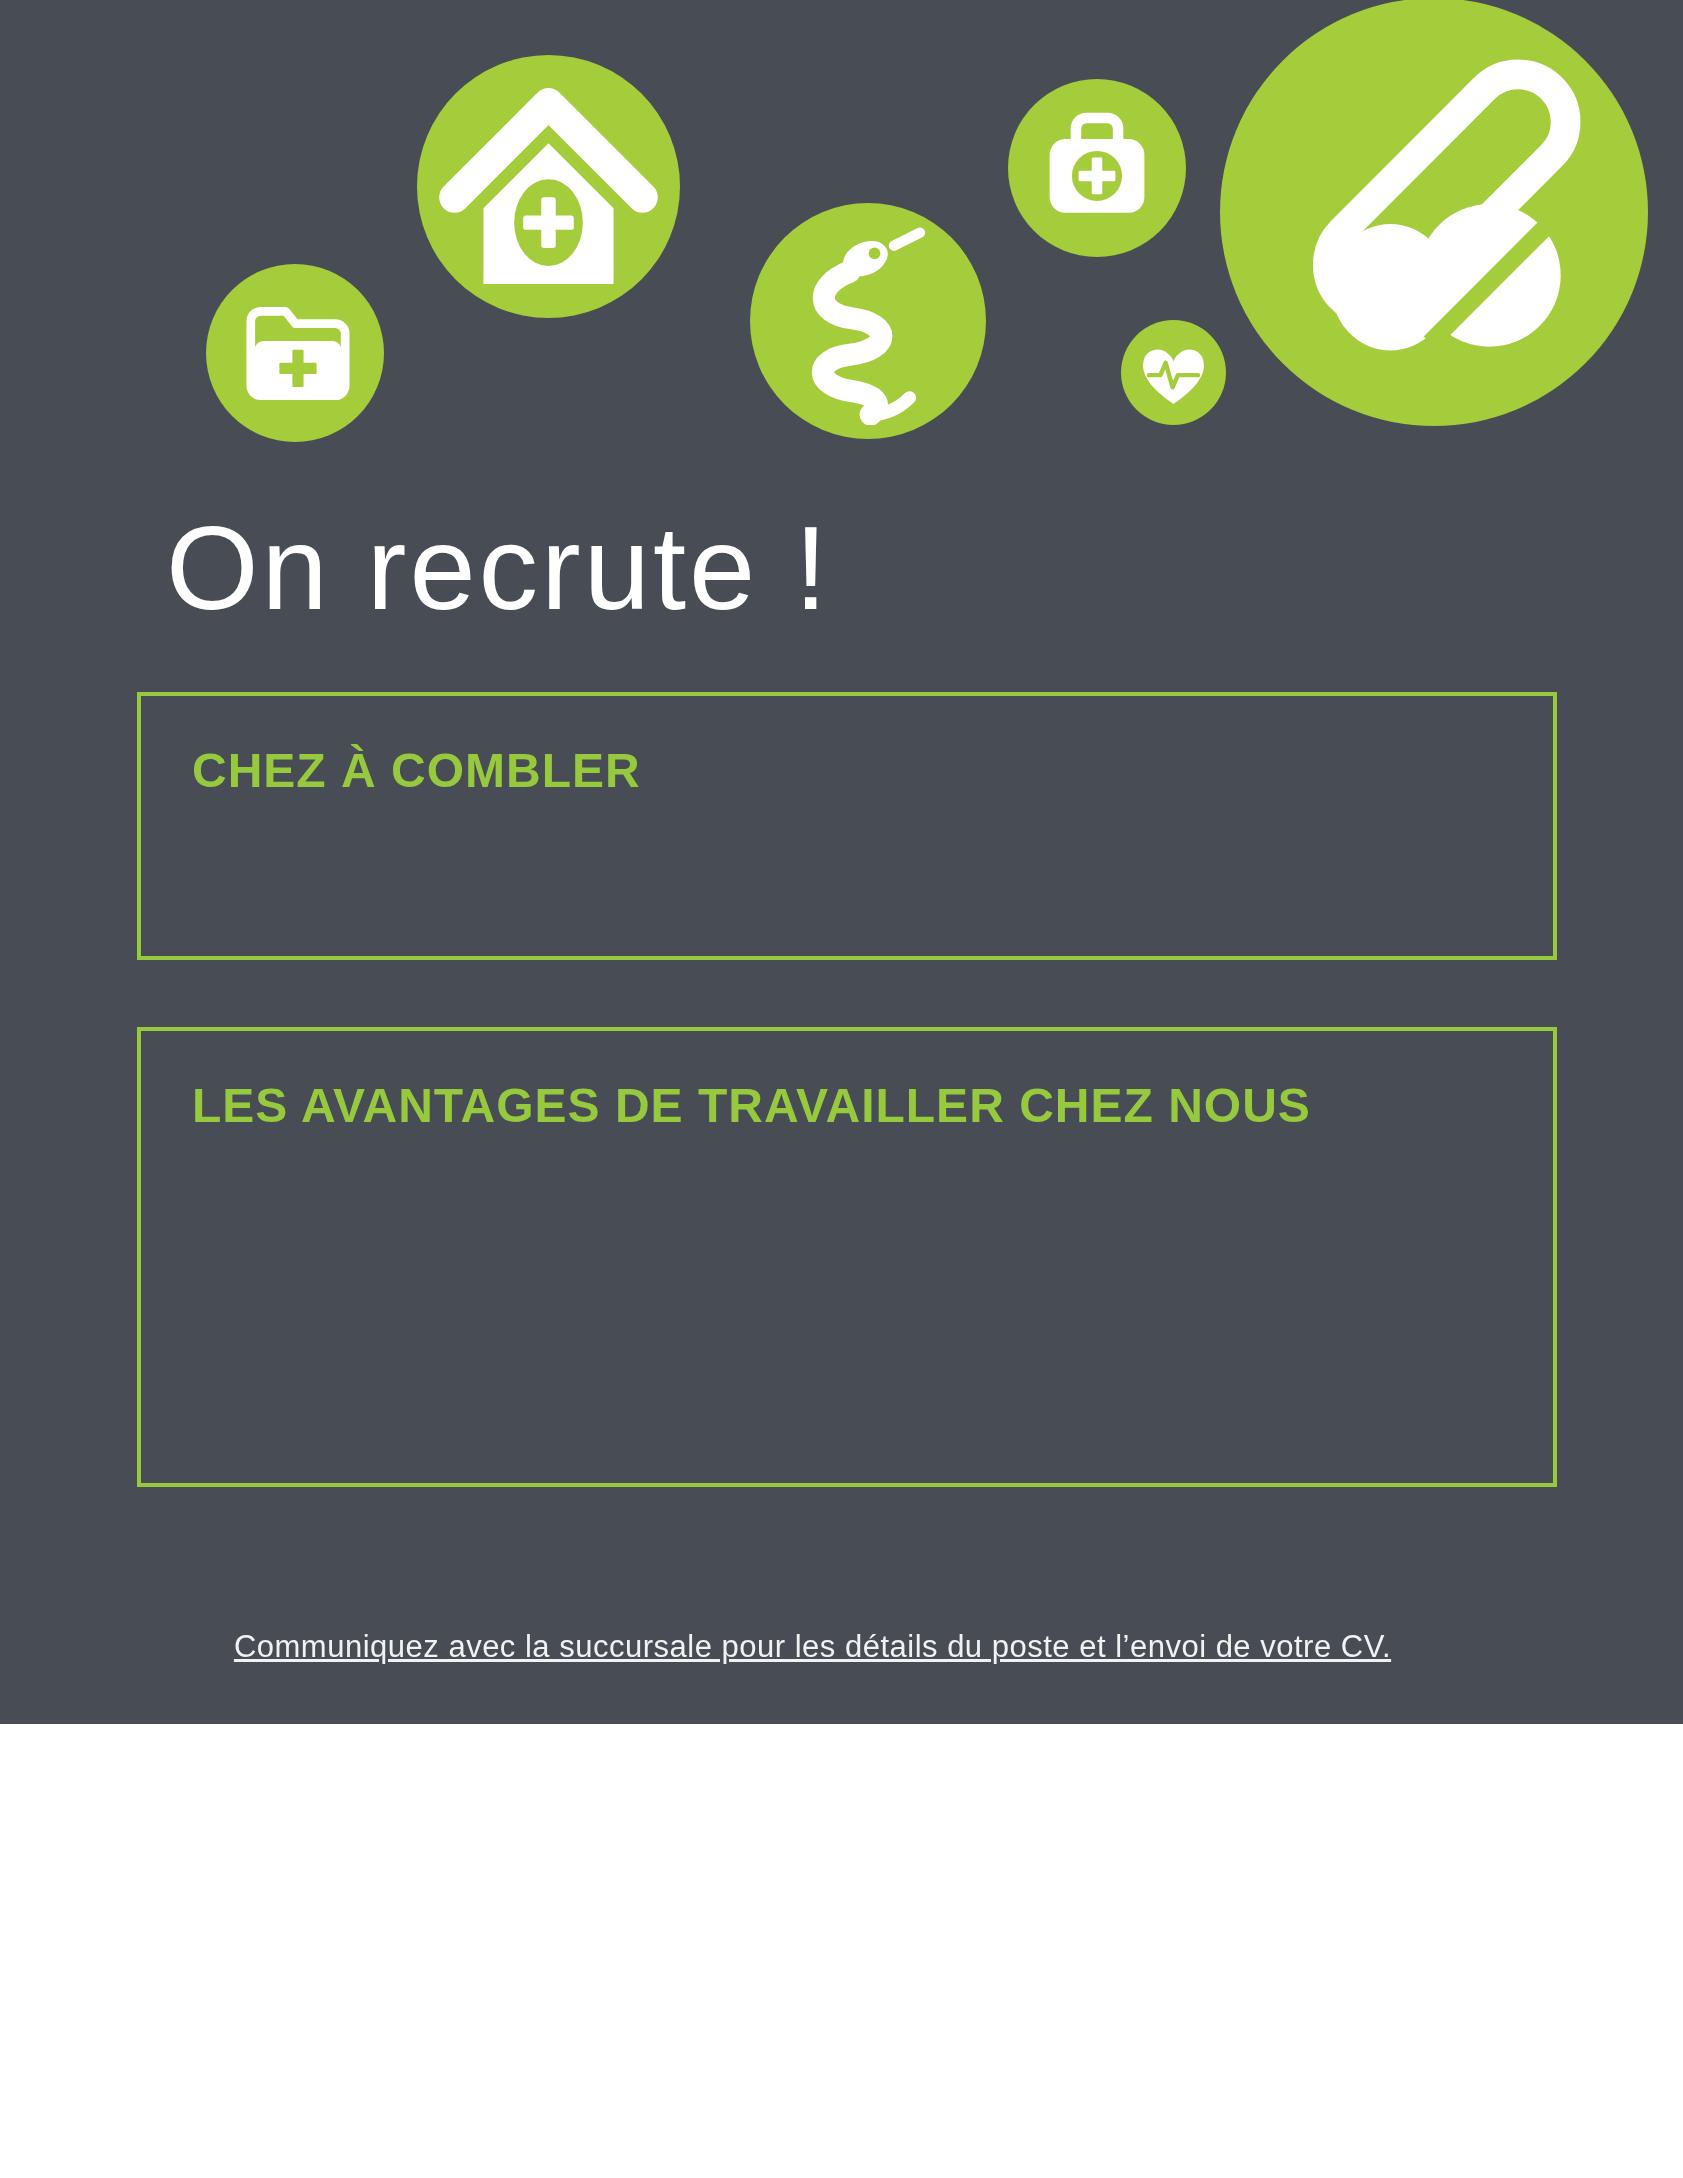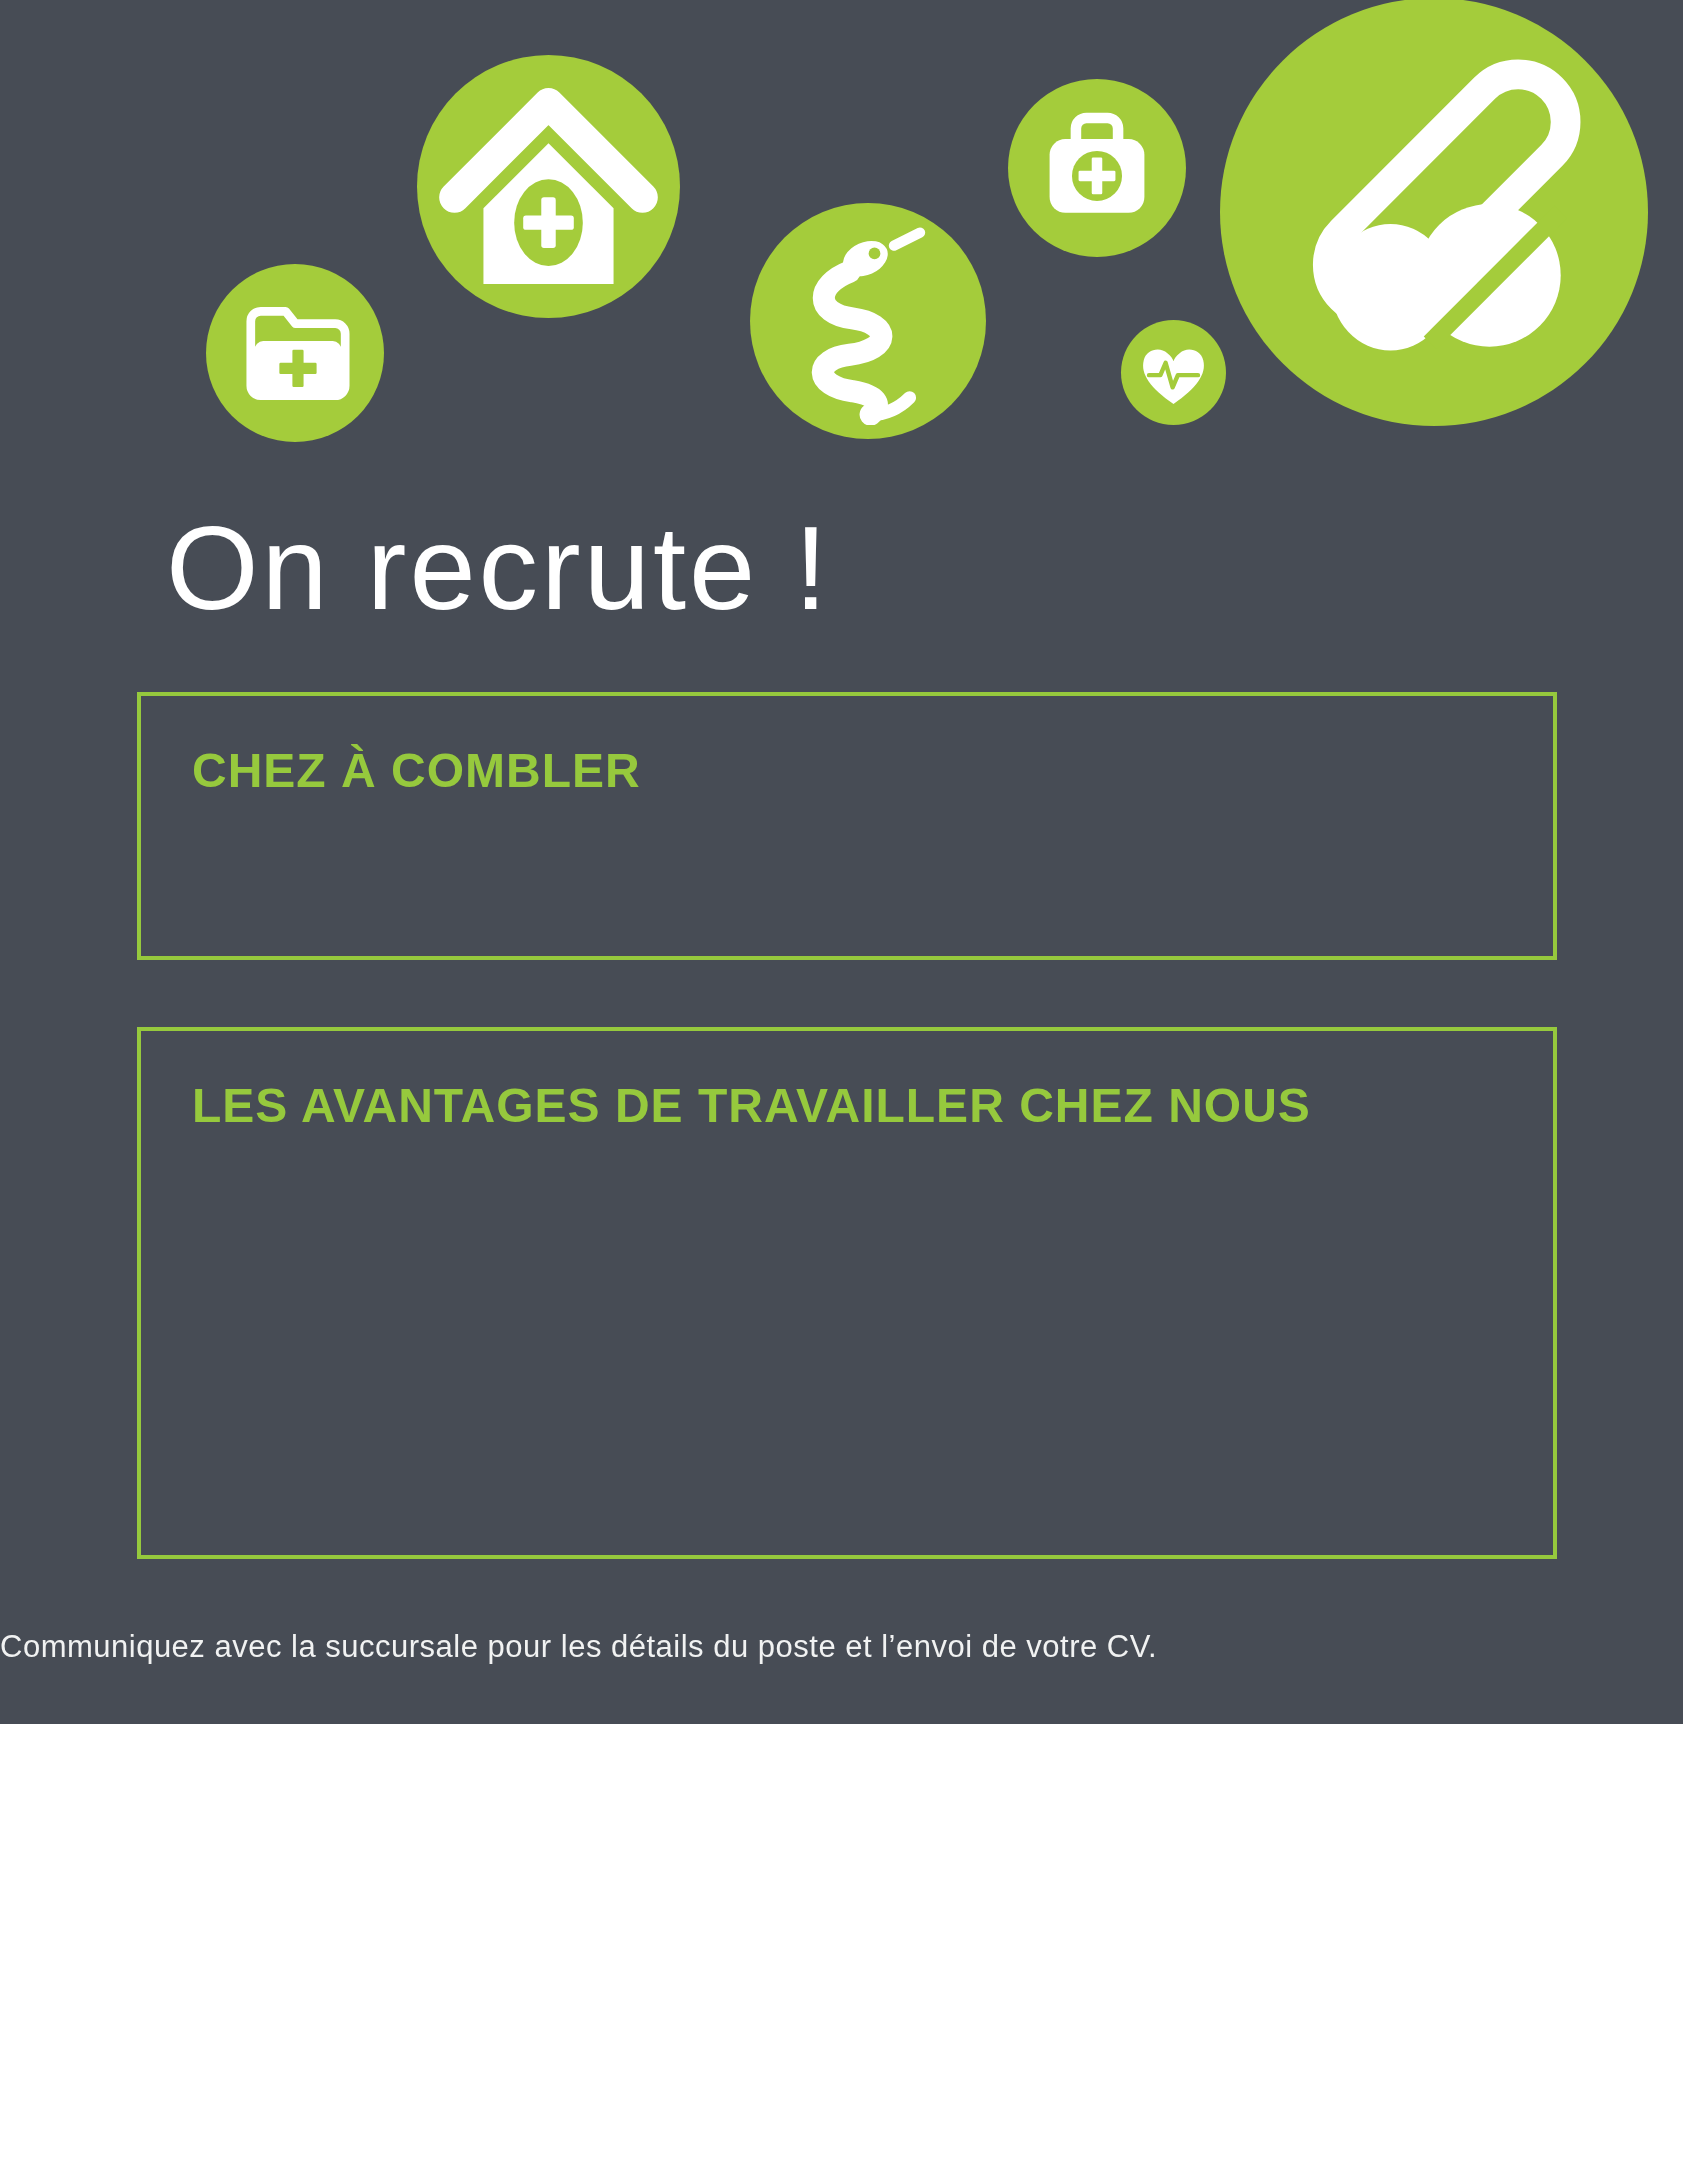"LES AVANTAGES DE TRAVAILLER CHEZ" .box-2 { height: 532px -> 460px }
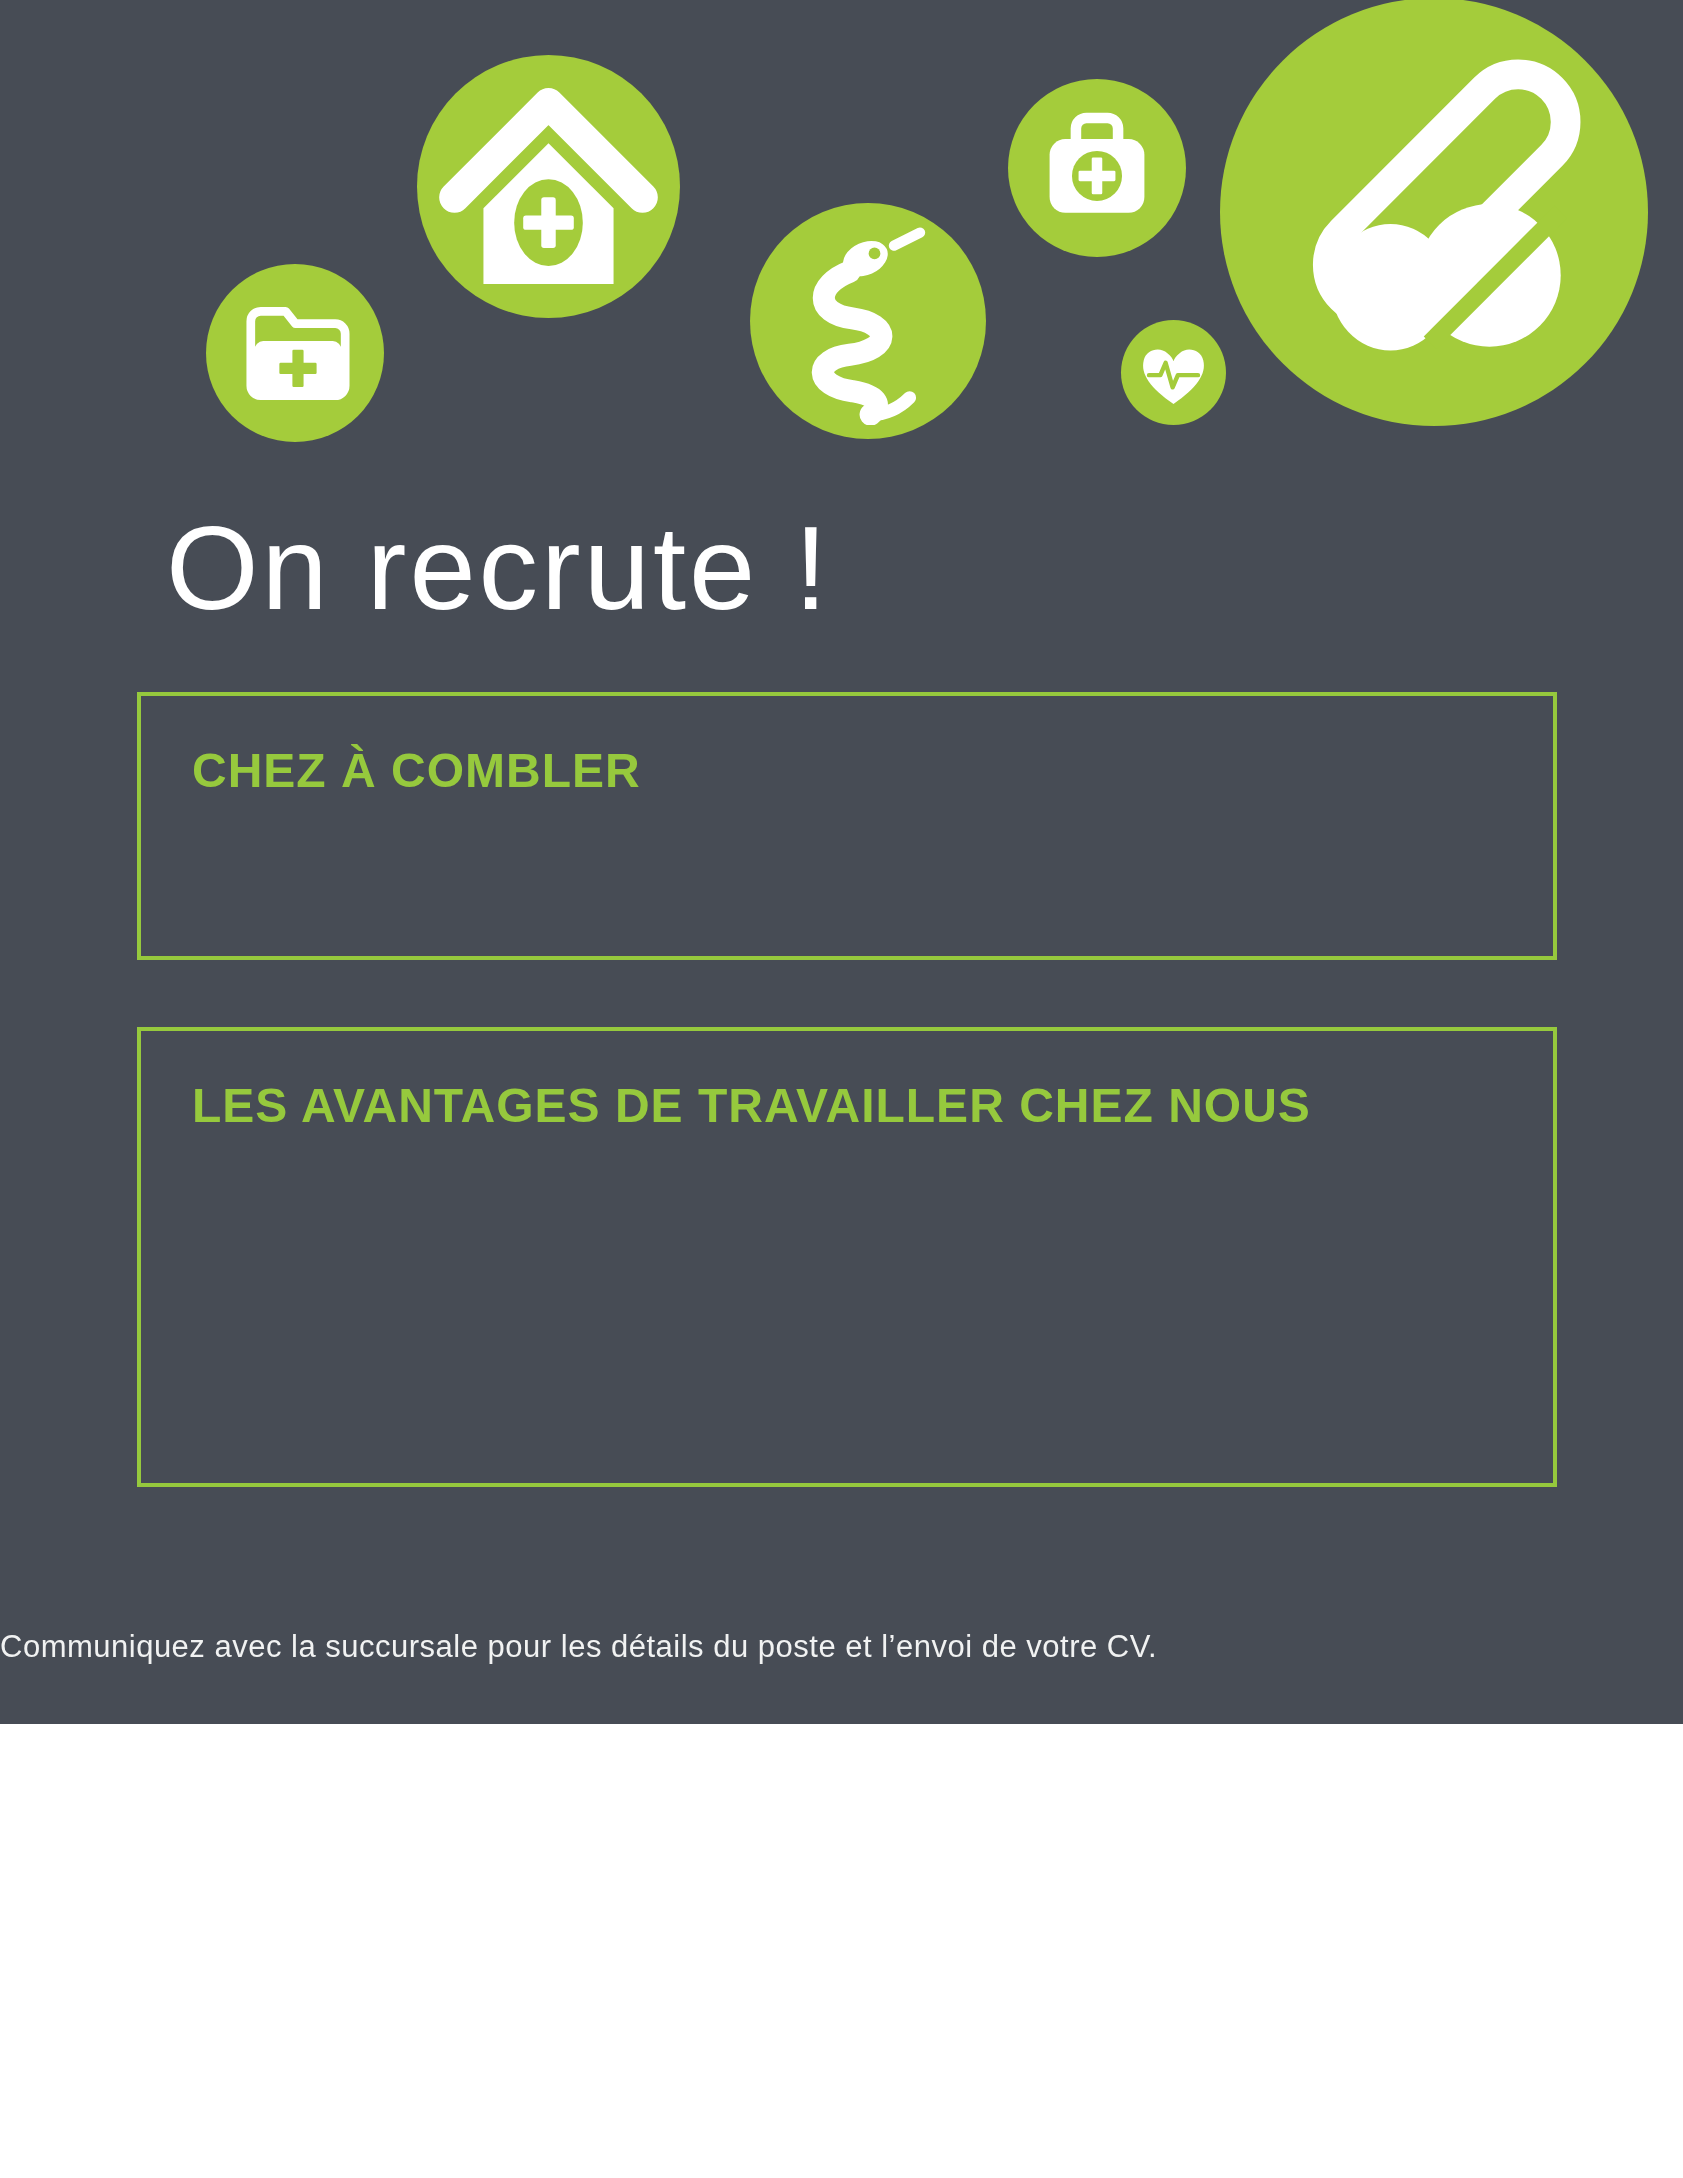"Communiquez avec la succursale pour" .contact-note { text-align: none -> center; text-decoration: none -> underline }
